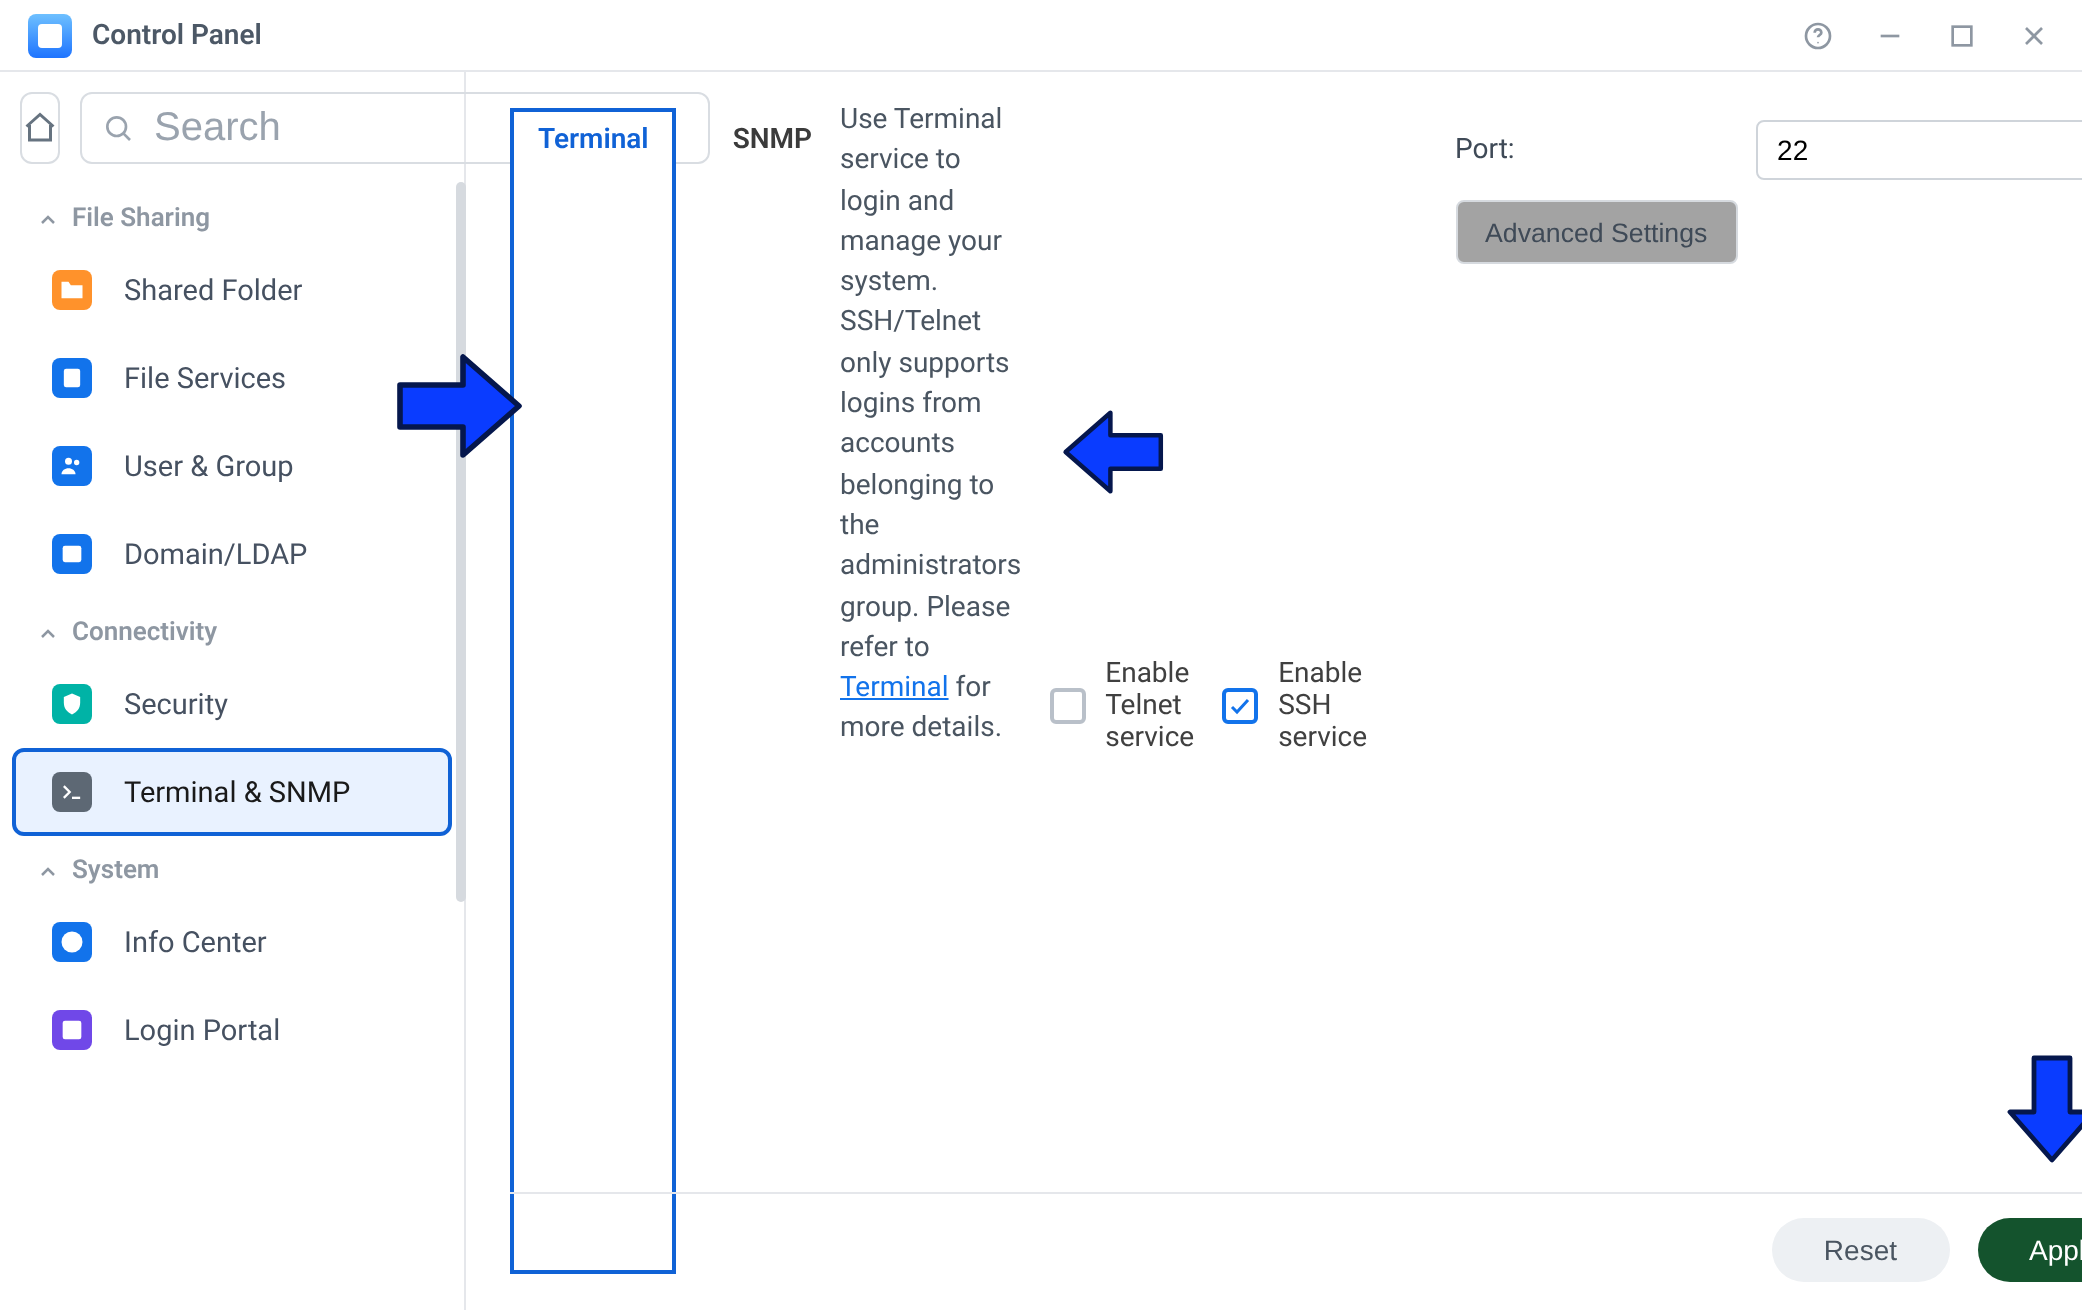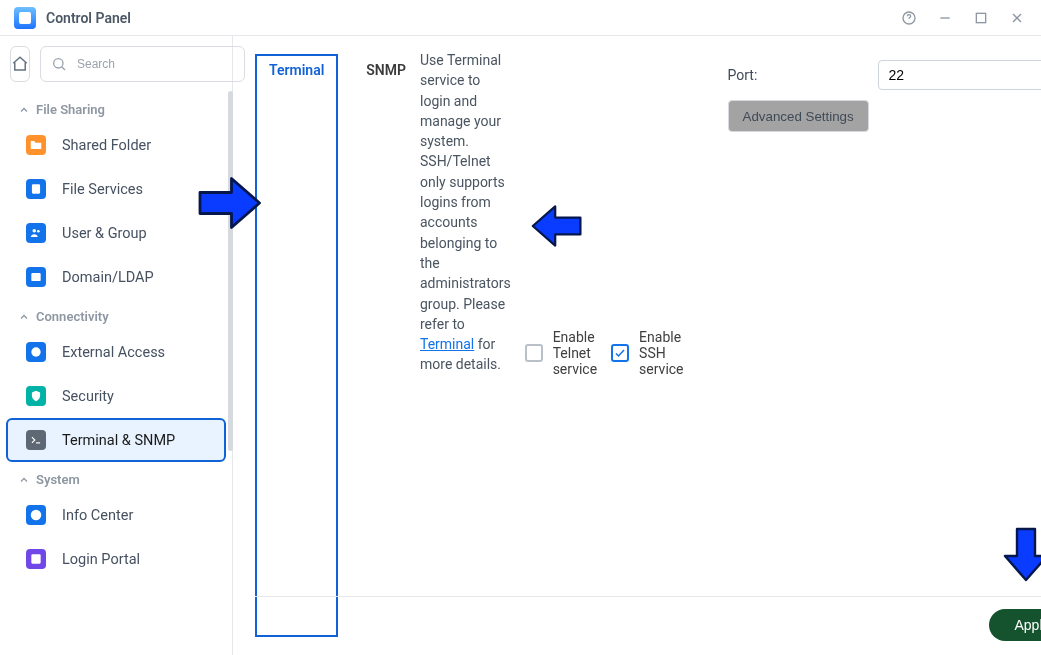"Search" .search-wrap input { font-size: 12px -> 20px }
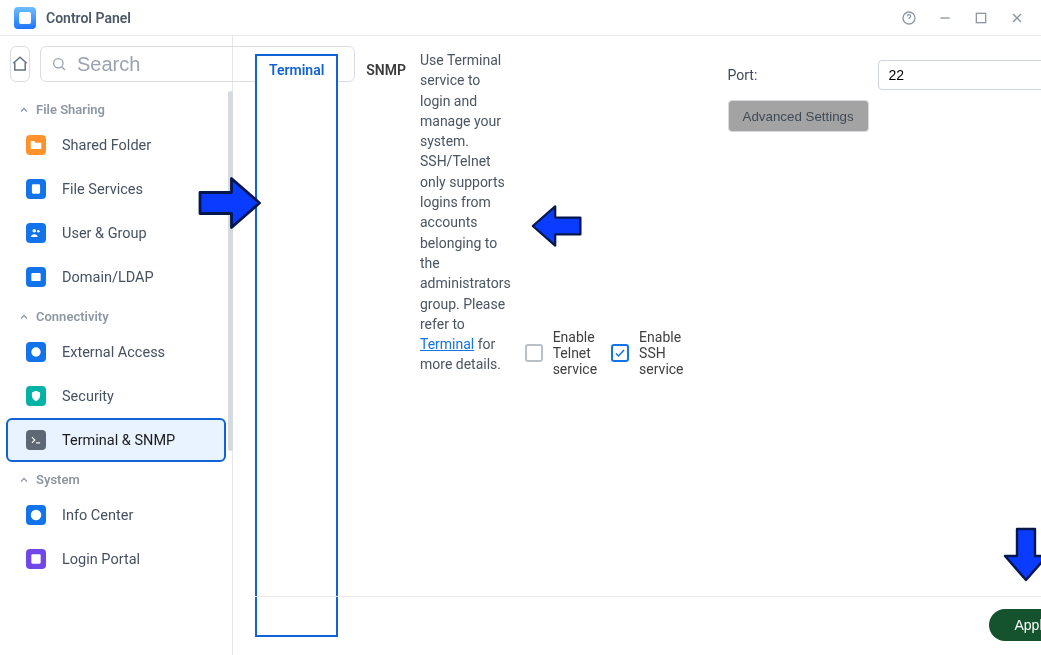"External Access" div.nav-item { html: <div> <div> <svg> <circle></circle> </svg> </div> <span>External Access</span> </div> -> none }
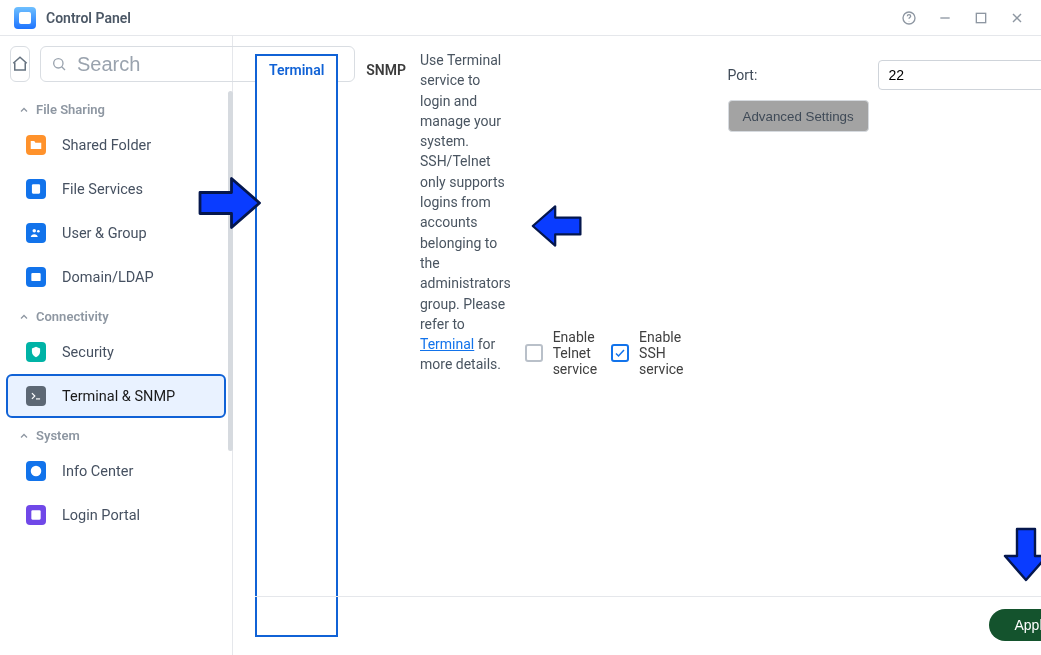"Reset" button.btn { html: none -> <button>Reset</button> }
